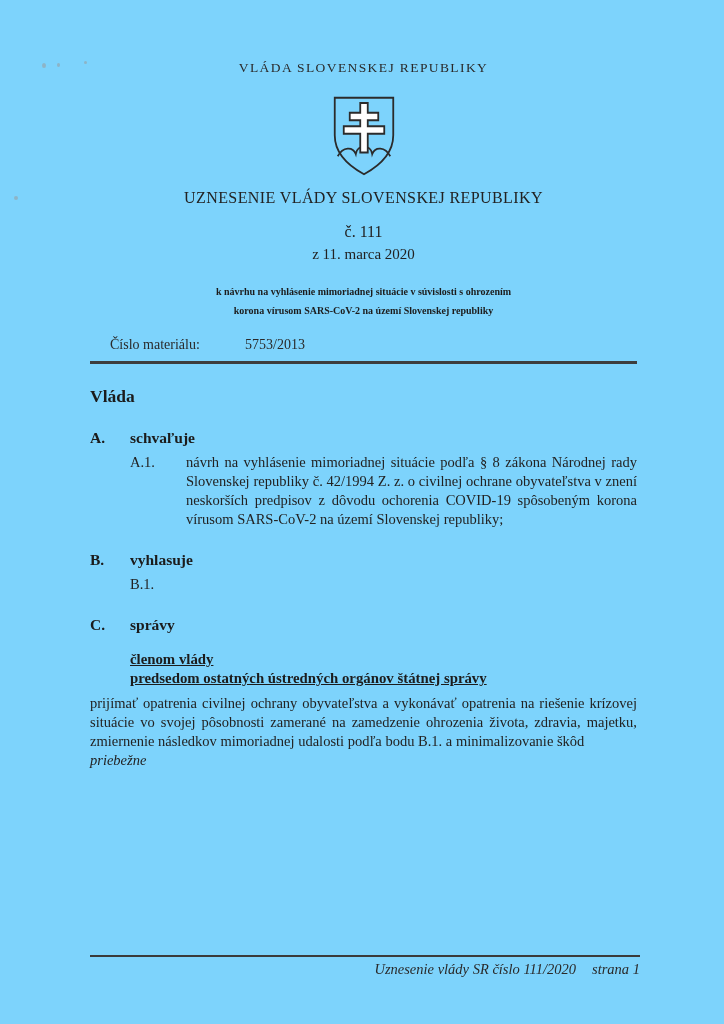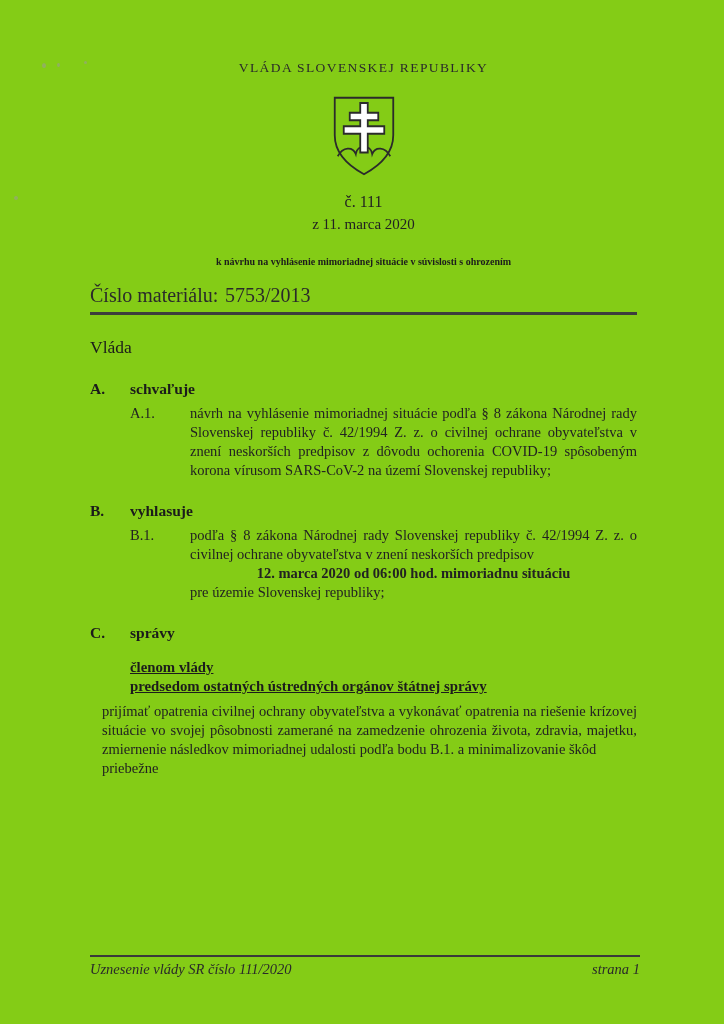"VLÁDA SLOVENSKEJ REPUBLIKY" .page { background: #84cc16 -> #7dd3fc }
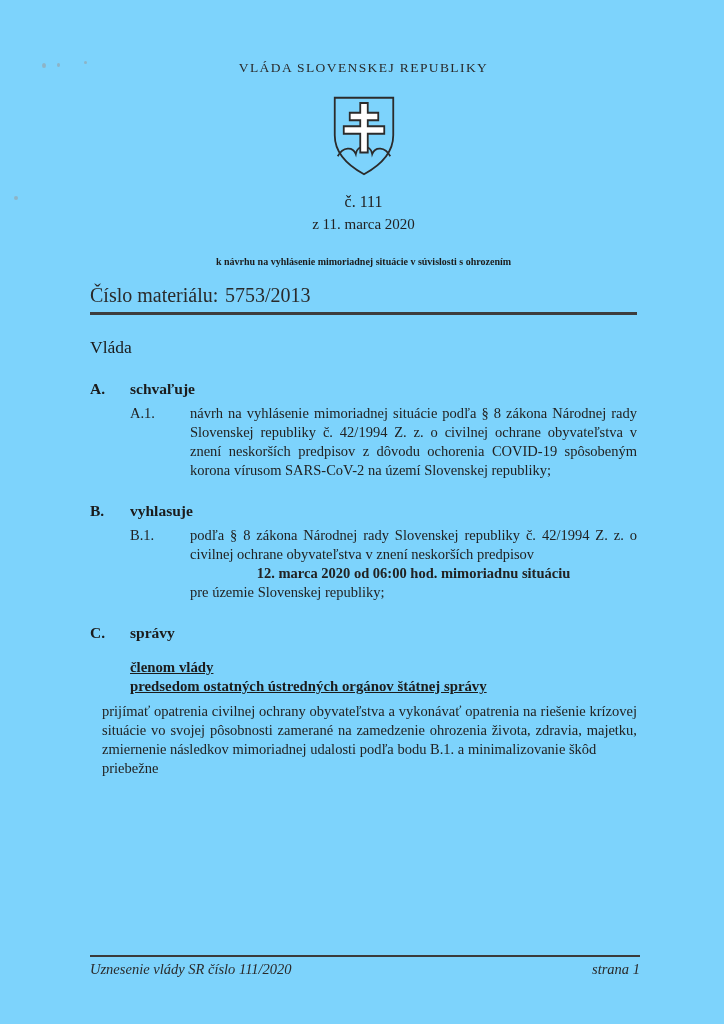"UZNESENIE VLÁDY SLOVENSKEJ REPUBLIKY" div.center { html: none -> <div>UZNESENIE VLÁDY SLOVENSKEJ REPUBLIKY</div> }
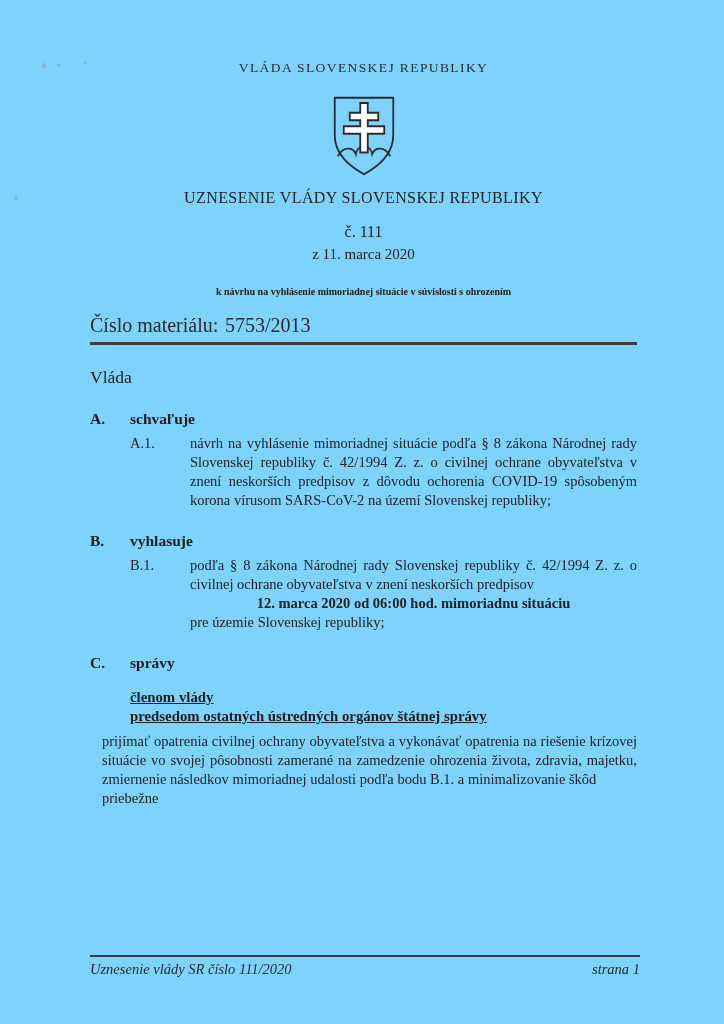"korona vírusom SARS-CoV-2 na území" div { html: none -> <div>korona vírusom SARS-CoV-2 na území Slovenskej republiky</div> }
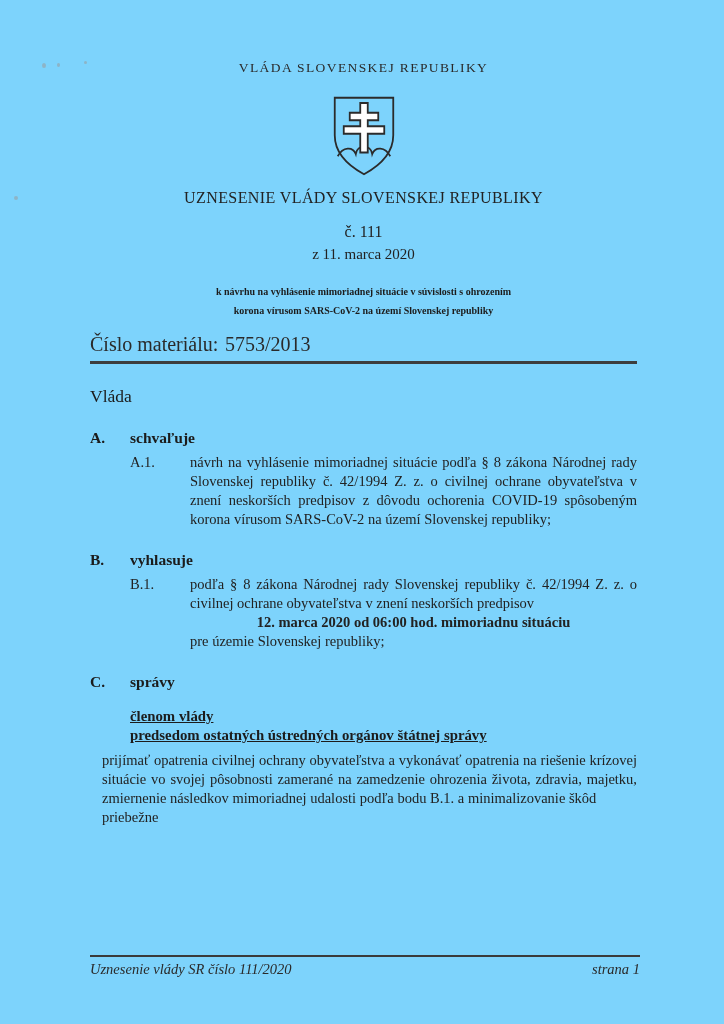"Číslo materiálu:" .meta { font-size: 20px -> 14px; margin-left: none -> 20px }
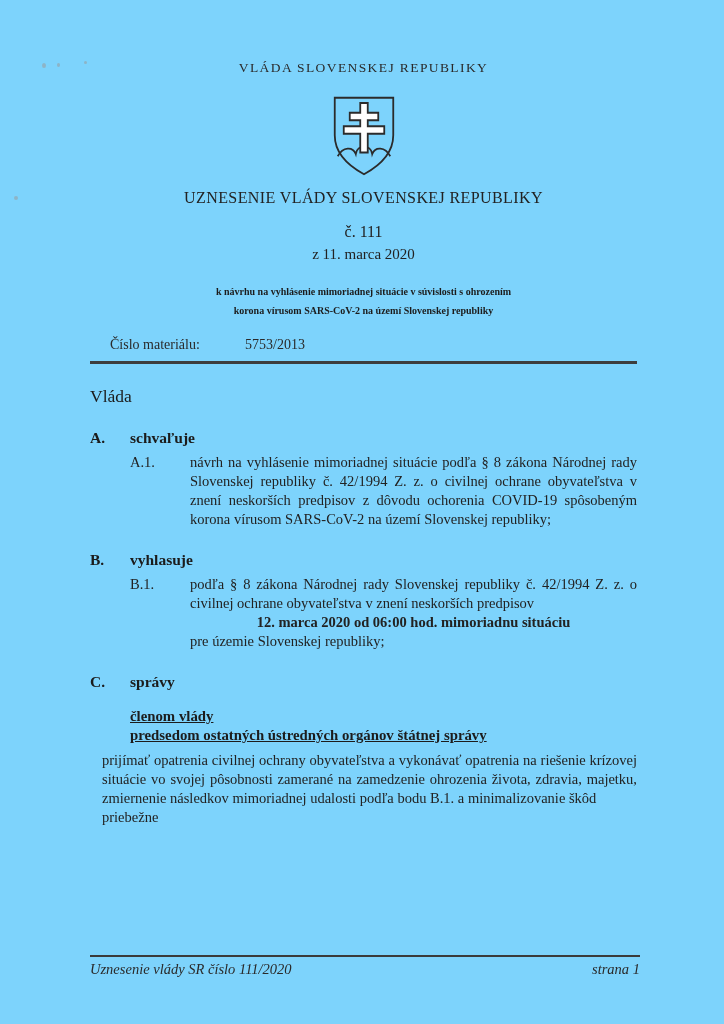"Vláda" .vlada-heading { font-weight: normal -> bold }
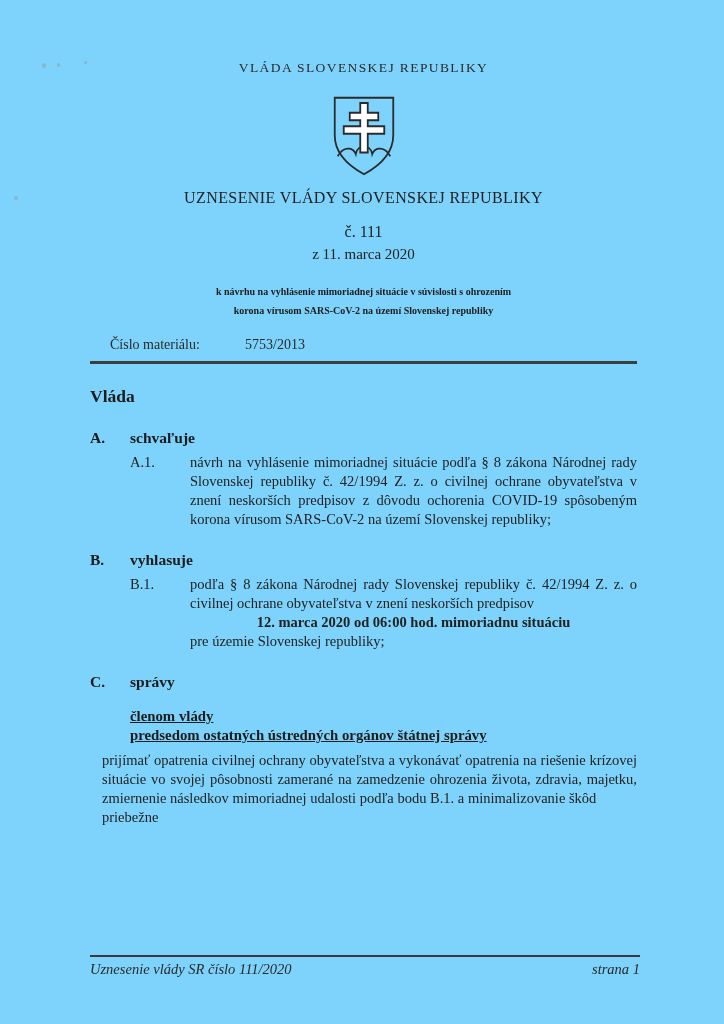"A.1." .item { gap: none -> 8px }
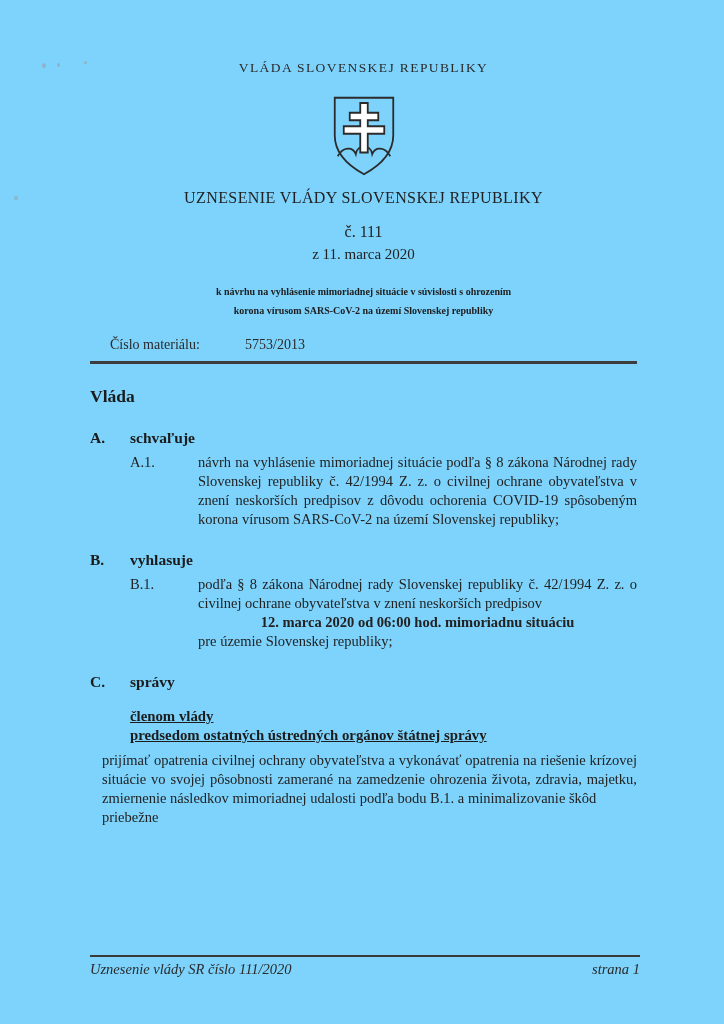"návrh na vyhlásenie mimoriadnej situácie" .item-text { margin-left: 12px -> none }
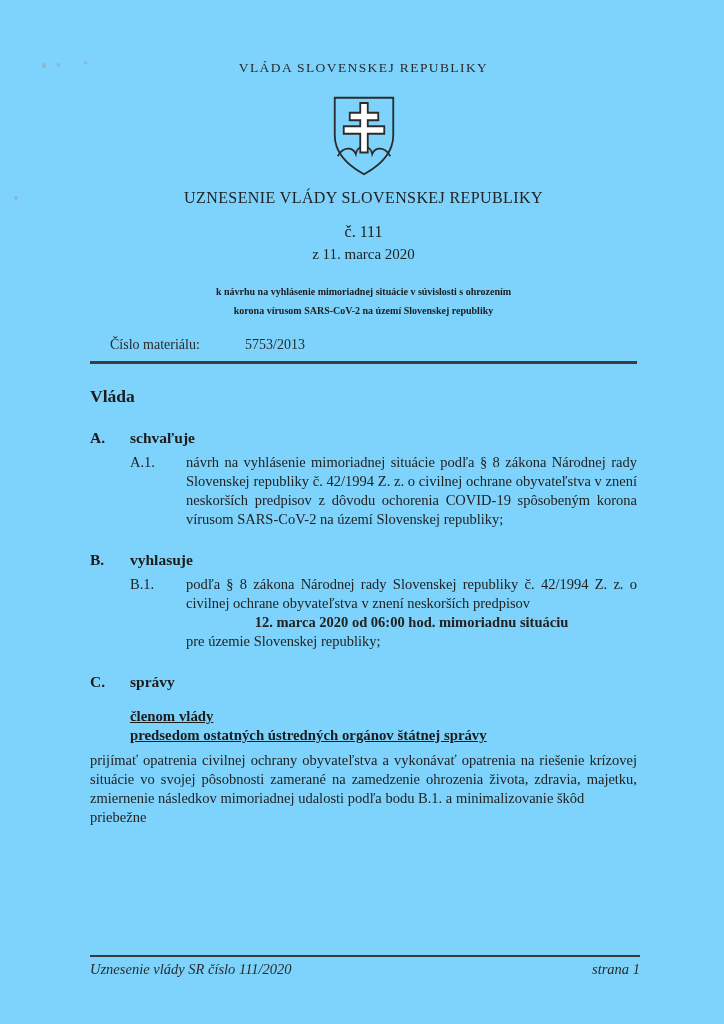"podľa § 8 zákona Národnej" div.item-text { html: <div> <p>podľa § 8 zákona Národnej rady Slovenskej republiky č. 42/1994 Z. z. o civilnej ochrane obyvateľstva v znení neskorších predpisov</p> <p>12. marca 2020 od 06:00 hod. mimoriadnu situáciu</p> <p>pre územie Slovenskej republiky;</p> </div> -> none }
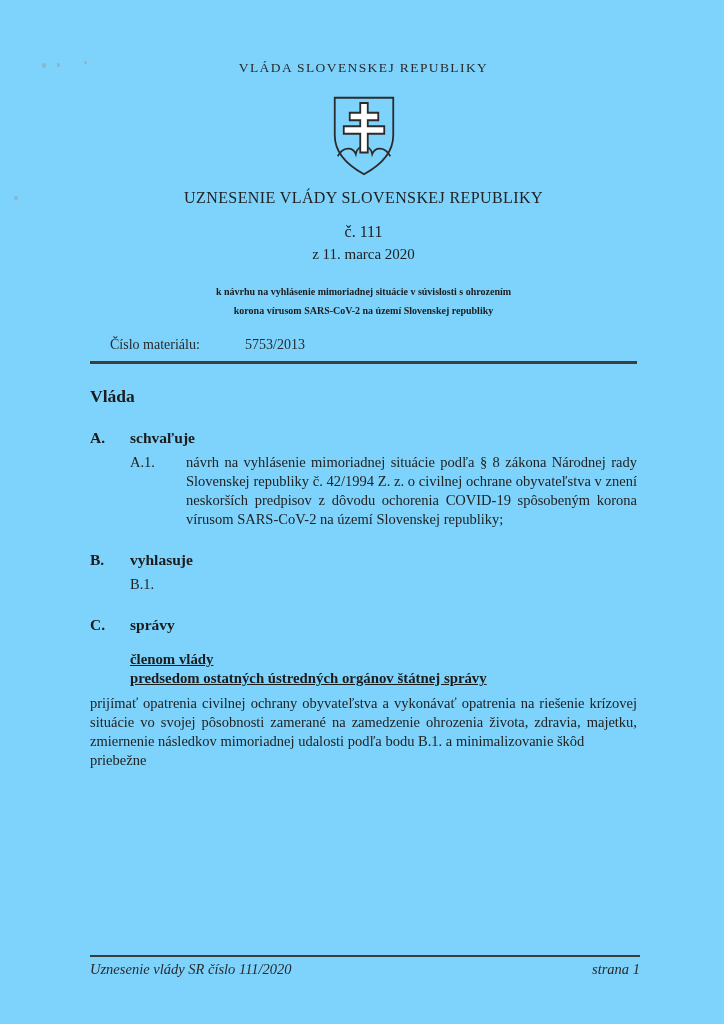"priebežne" .deadline { font-style: none -> italic }
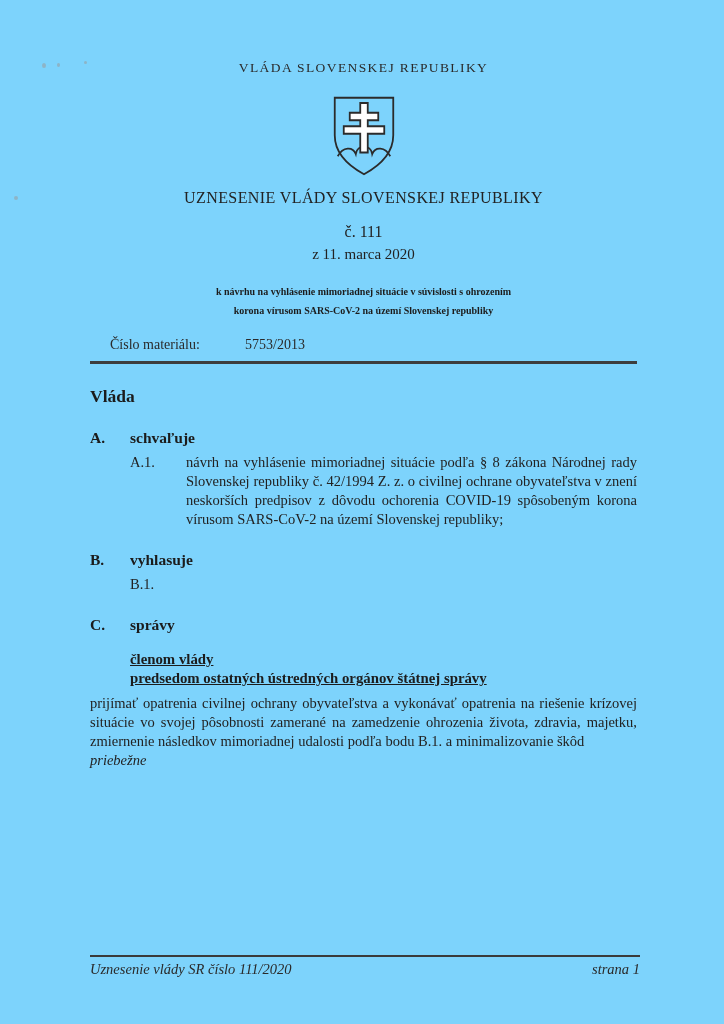"Uznesenie vlády SR číslo 111/2020" .footer { gap: none -> 16px; justify-content: space-between -> flex-end }
